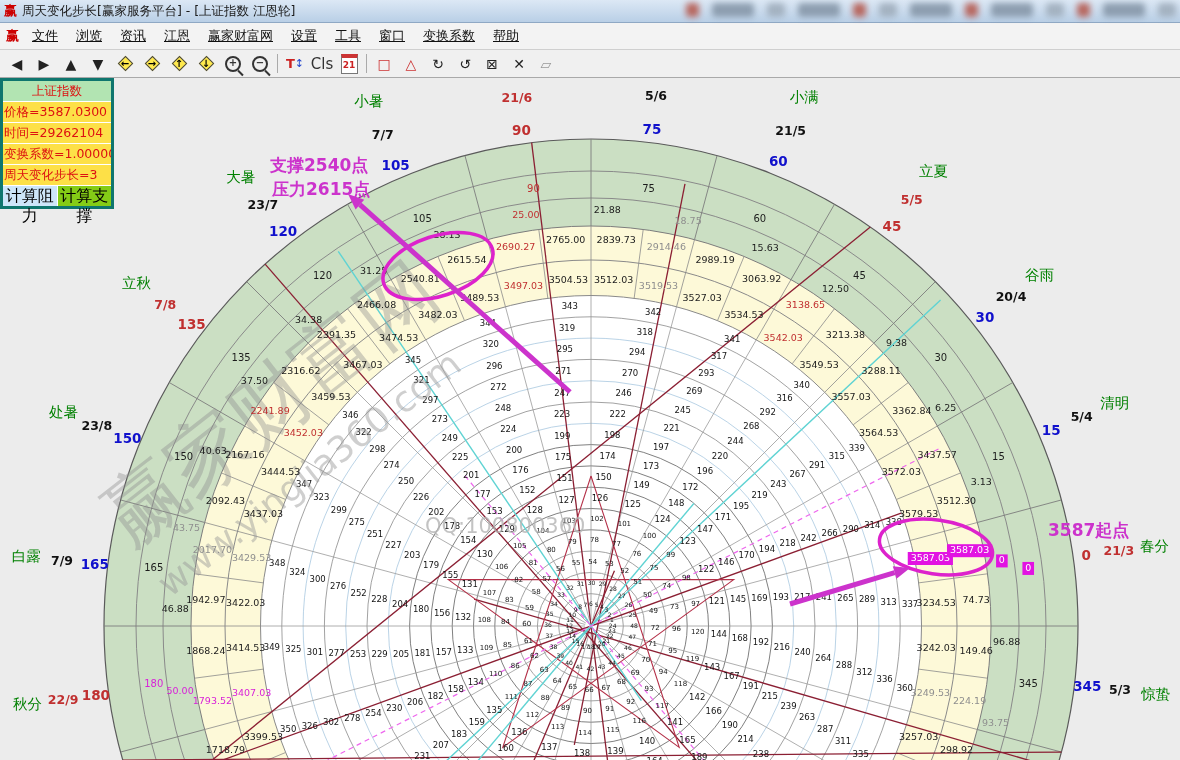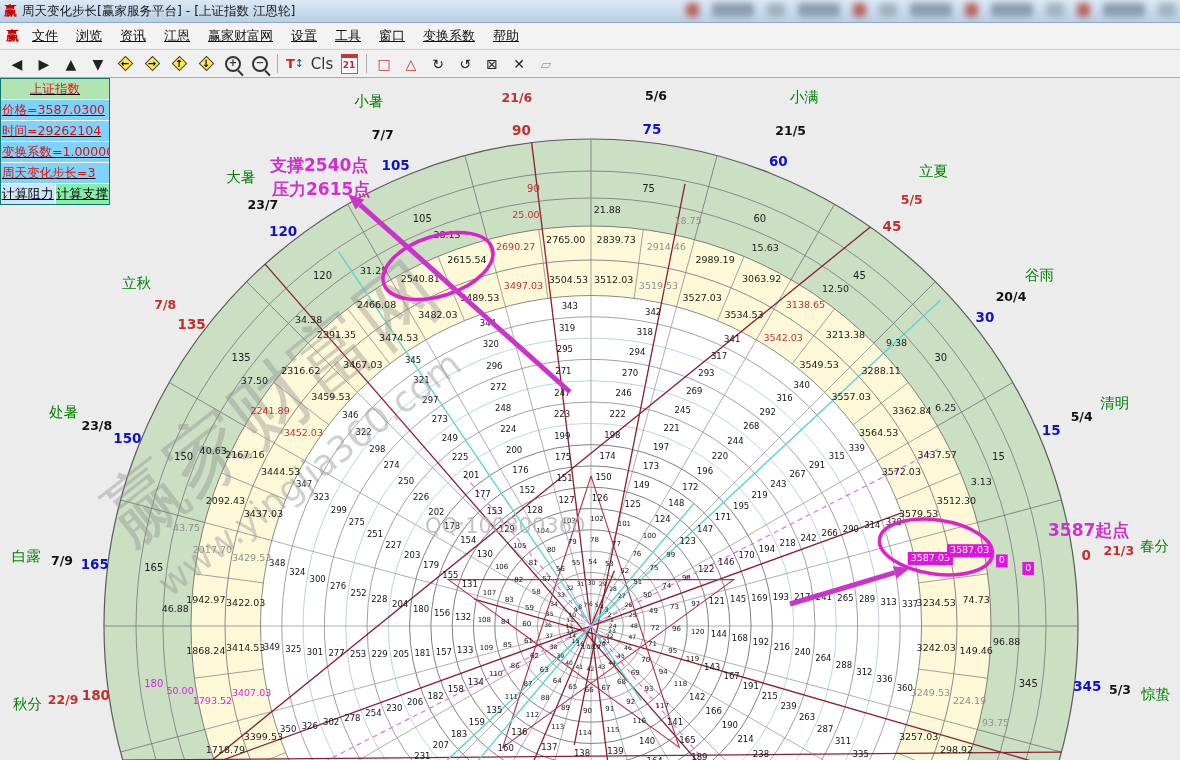"上证指数" .panel { border: 1px solid #0f766e -> 3px solid #0f766e; text-decoration: underline -> none }
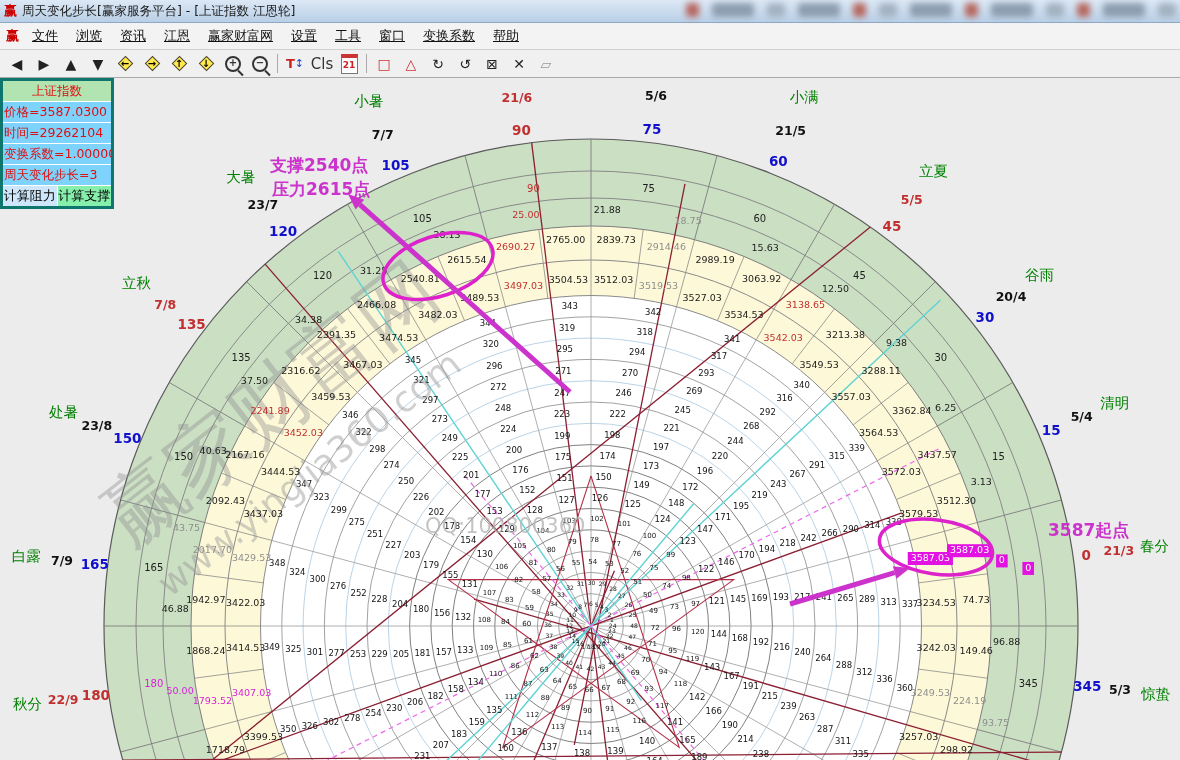"价格=3587.0300" .p-row { background: #7dd3fc -> #fde047 }
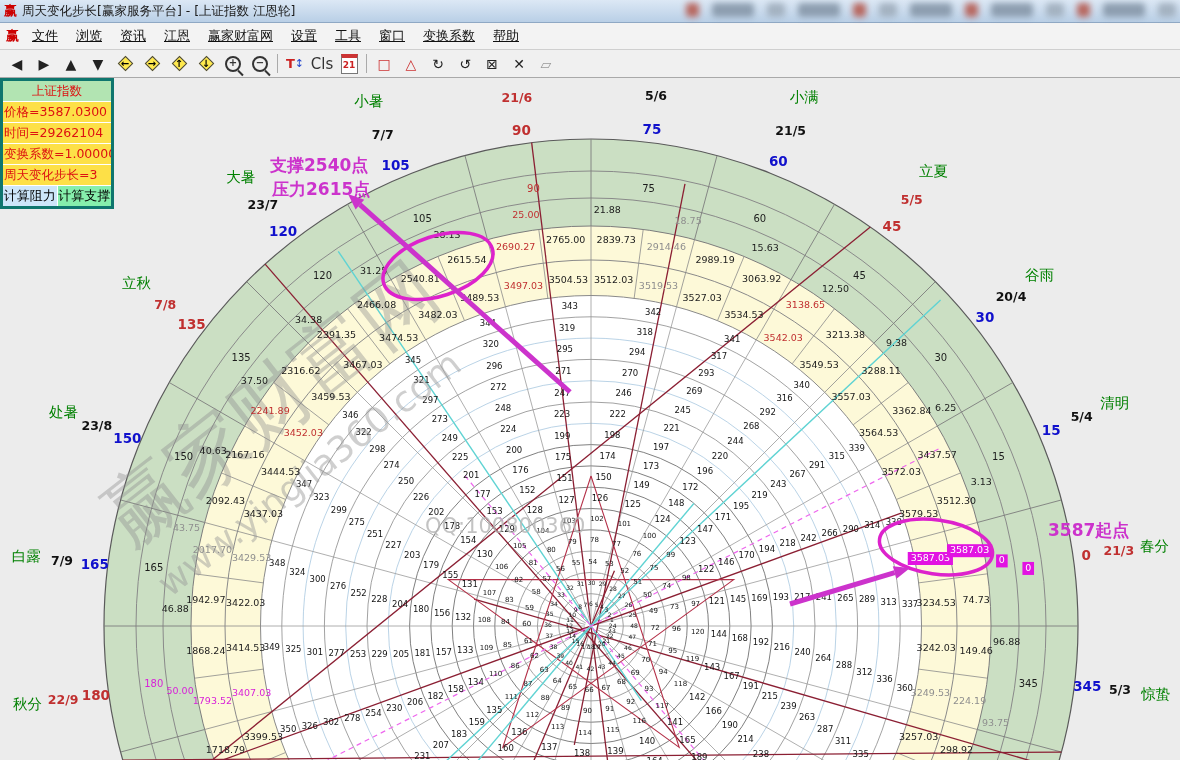"计算阻力" .p-btn { font-size: 13px -> 16px }
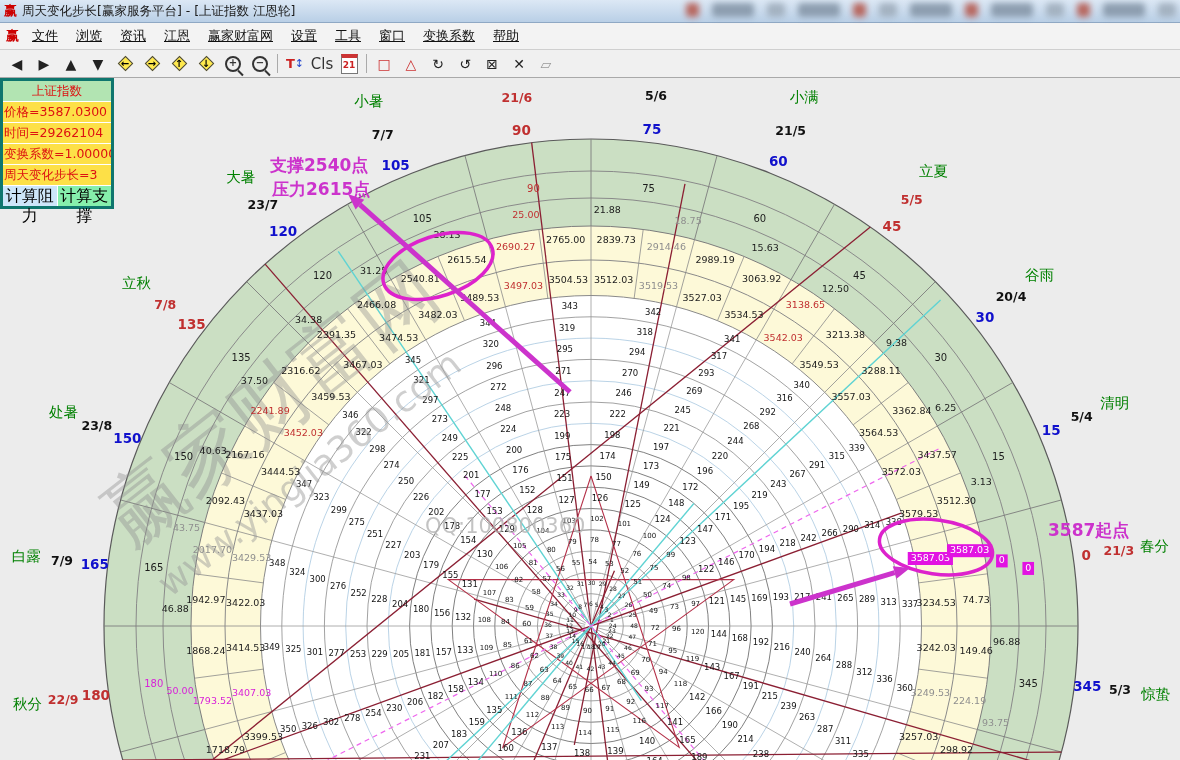"计算支撑" .p-btn.b2 { background: #86efac -> #84cc16 }
